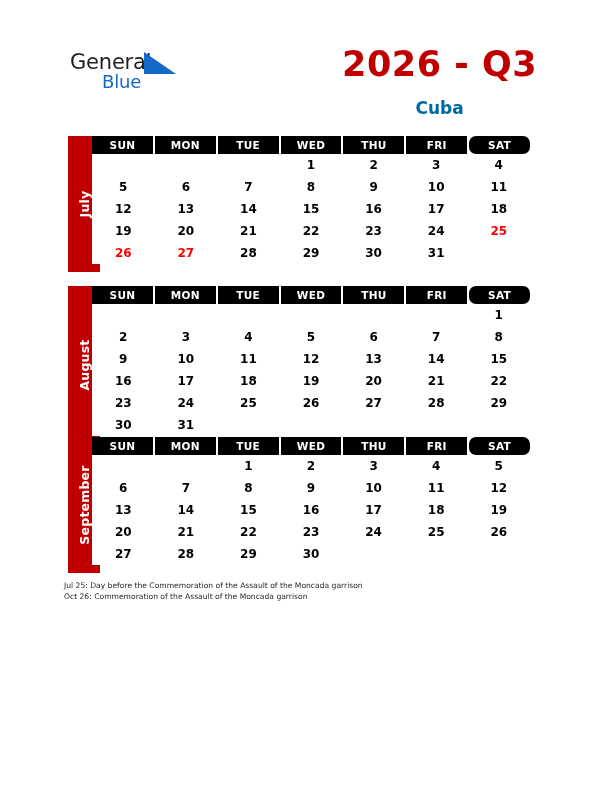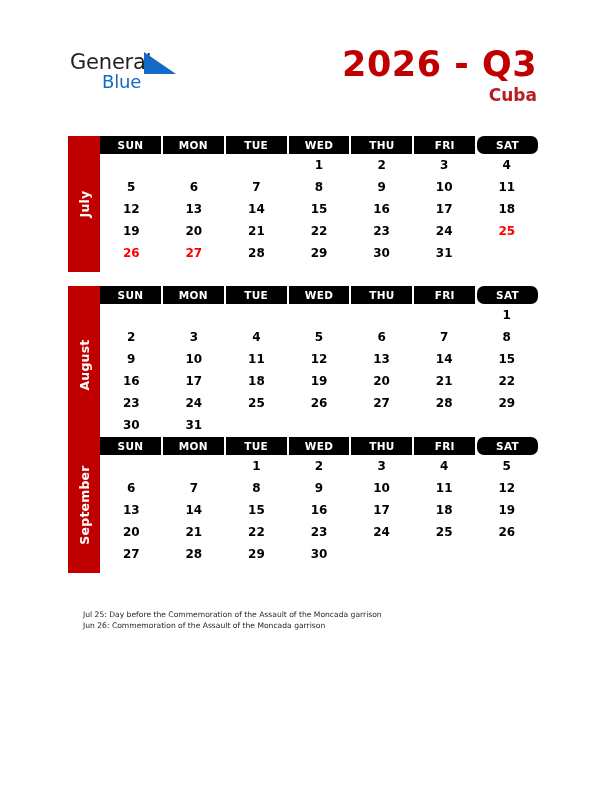"2026 - Q3" #title-block { text-align: right -> center }
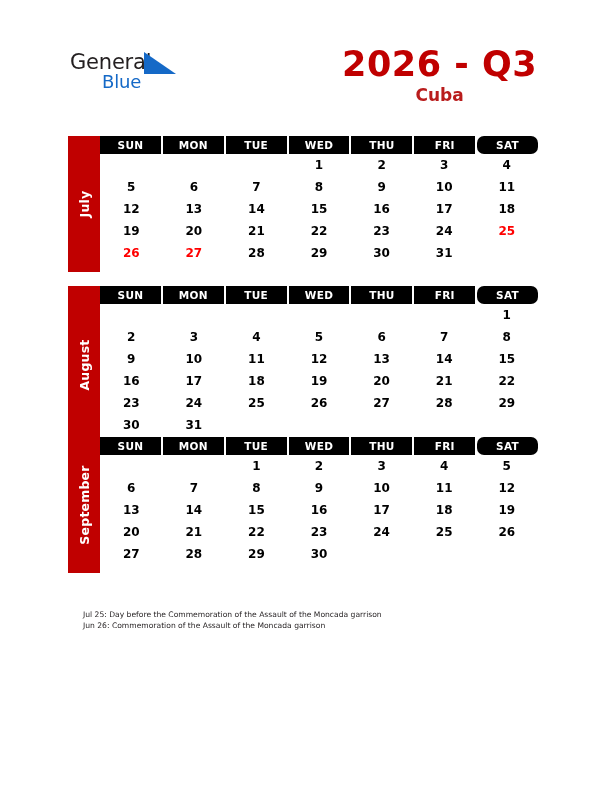"Cuba" #country-name { color: #b91c1c -> #0369a1; margin-top: 1px -> 14px }
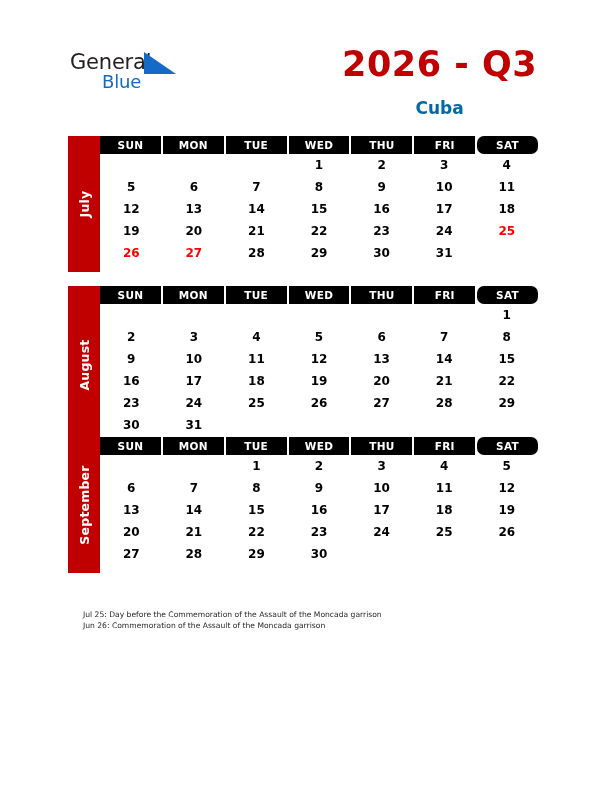"SUN" .grid { left: 32px -> 24px }
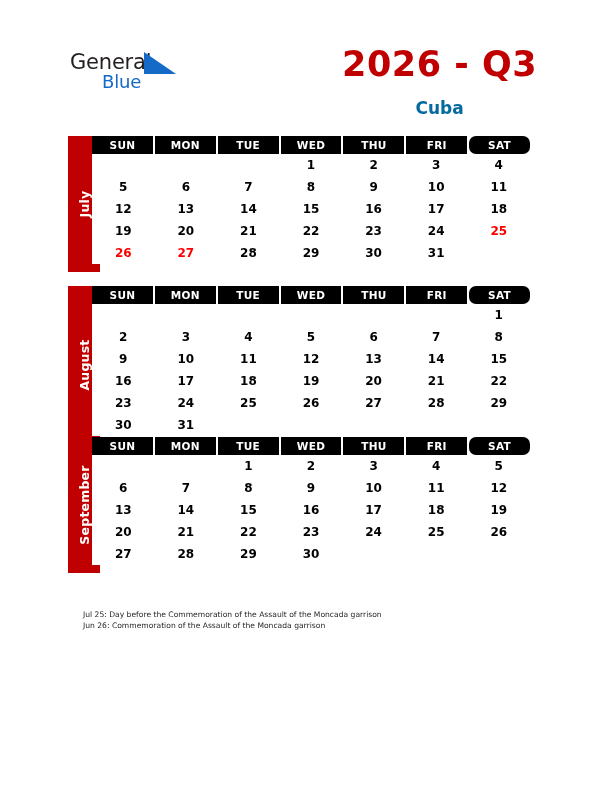"Jul 25: Day before the" #footnotes { left: 83px -> 64px; margin-top: 29px -> none }
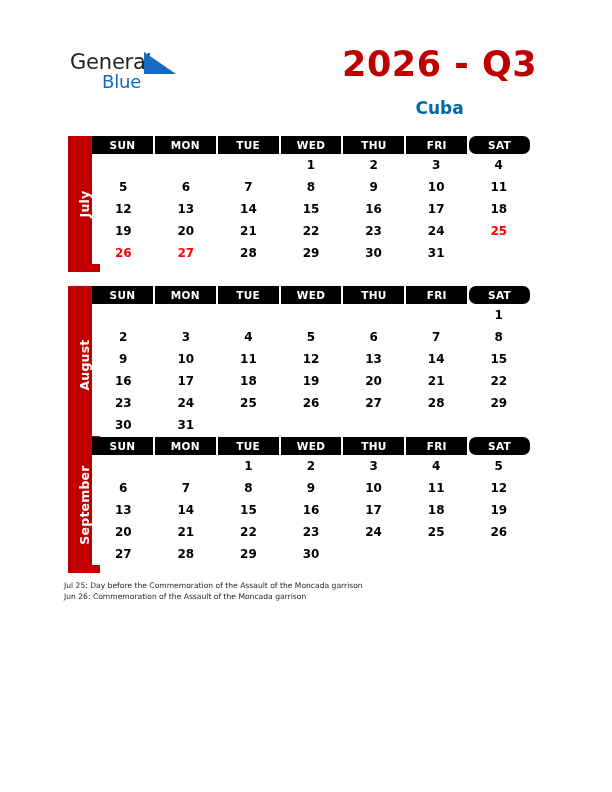"Jun 26: Commemoration of the" div.footnote { text: Jun -> Oct }
